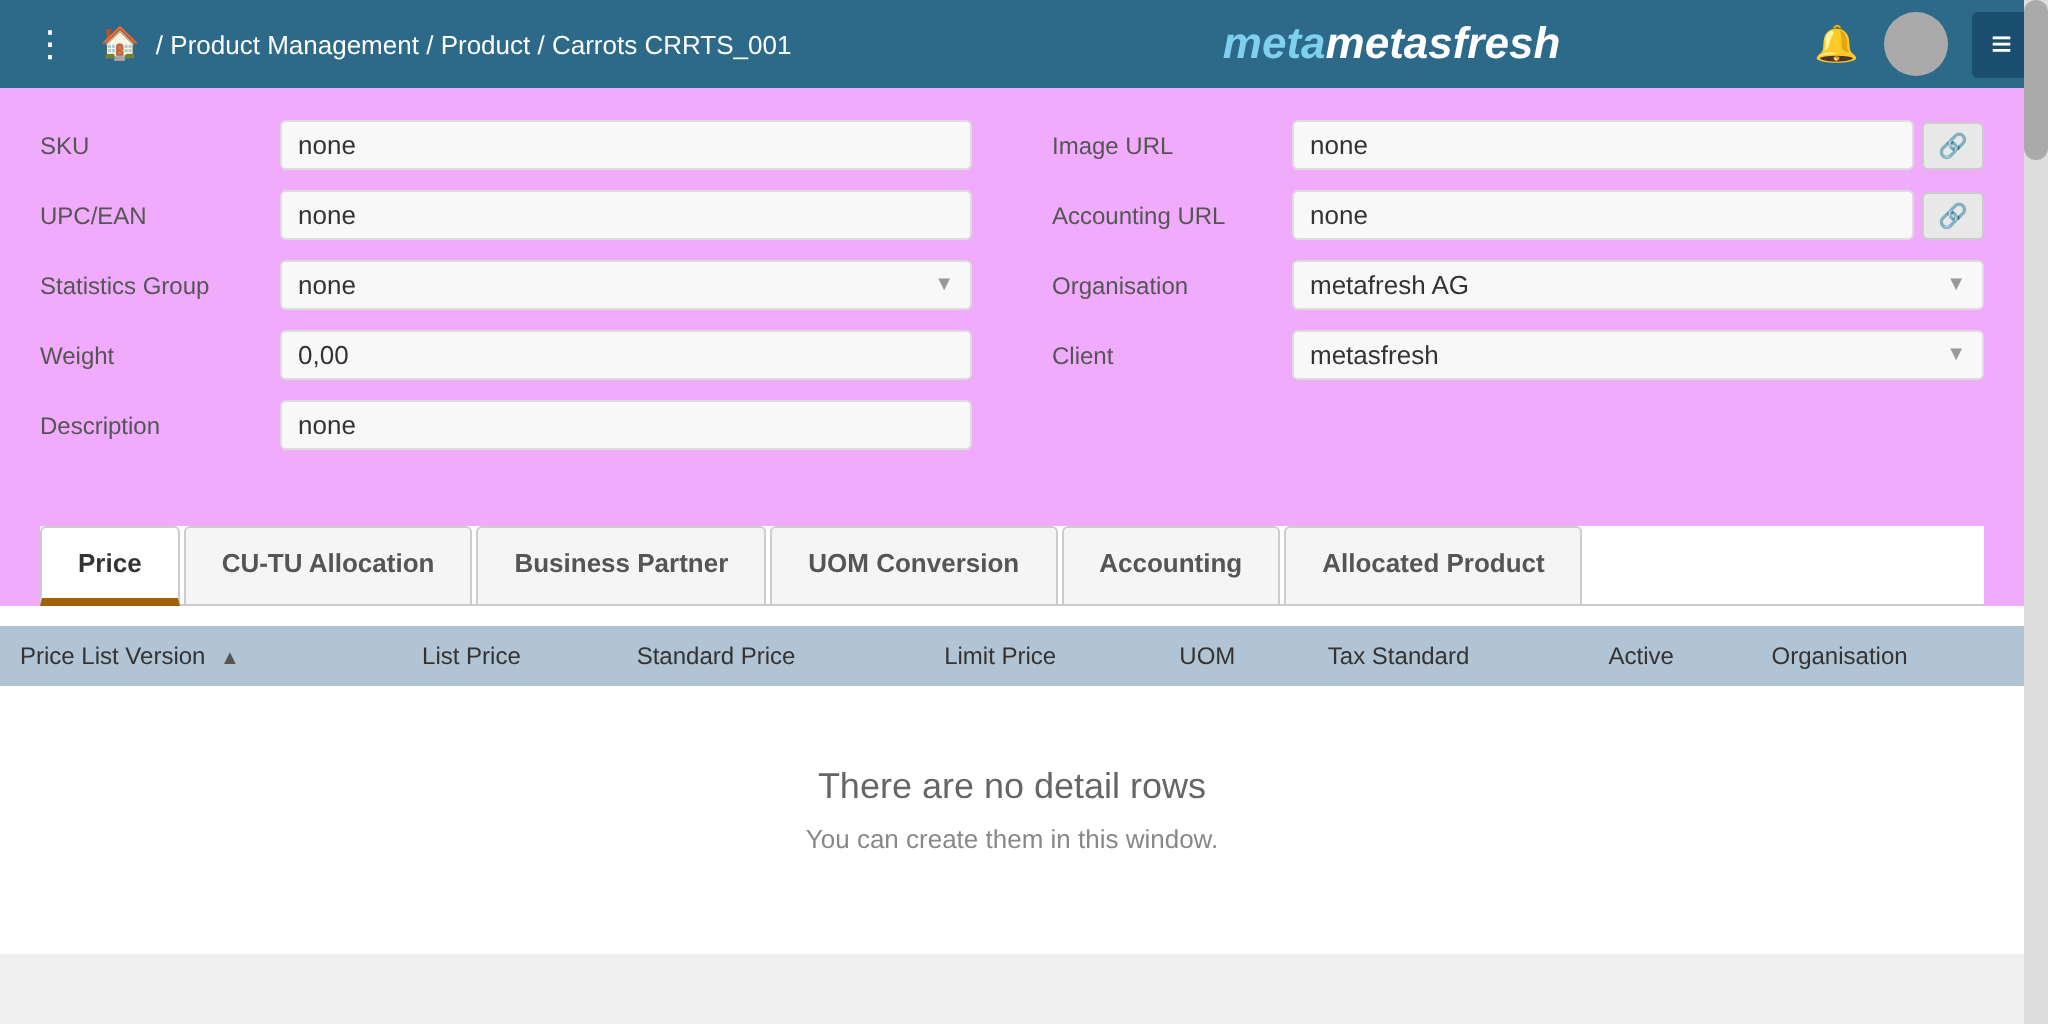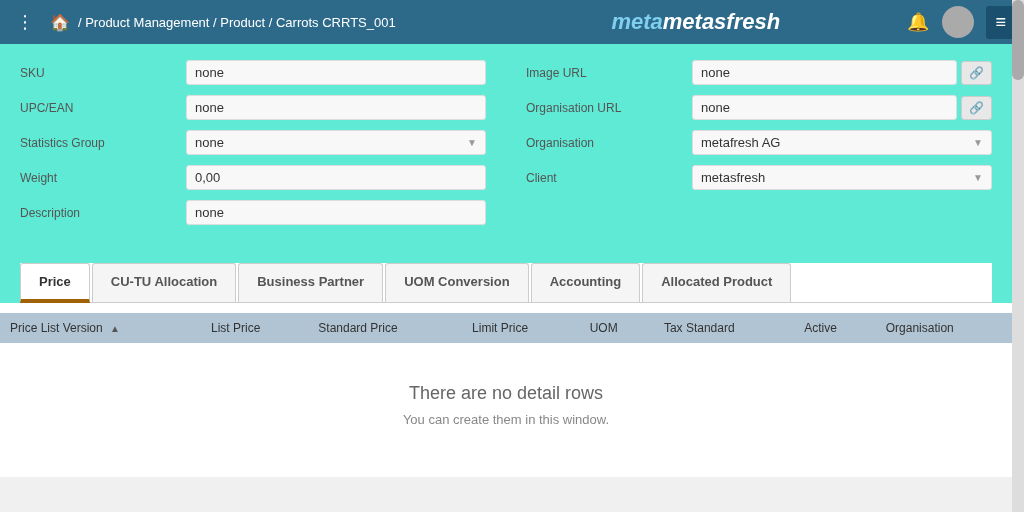"SKU" .main-content { background: #5eead4 -> #f0abfc }
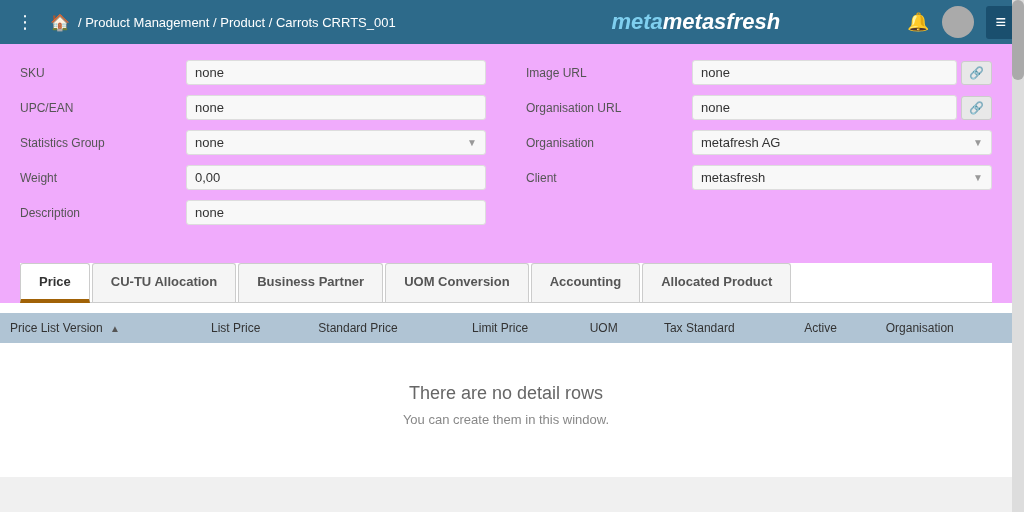"none" .form-value { margin-left: 46px -> none }
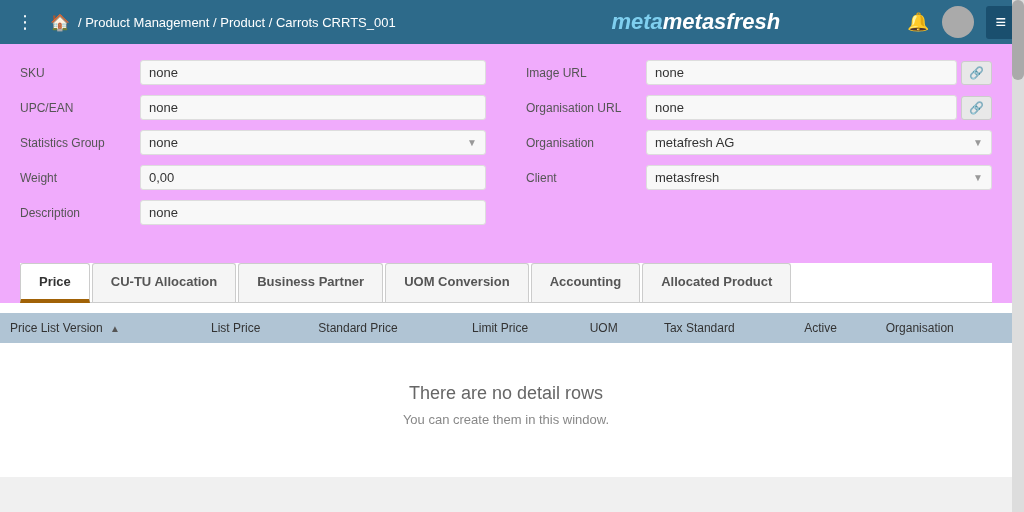"Organisation URL" span.form-label { text: Organisation -> Accounting }
